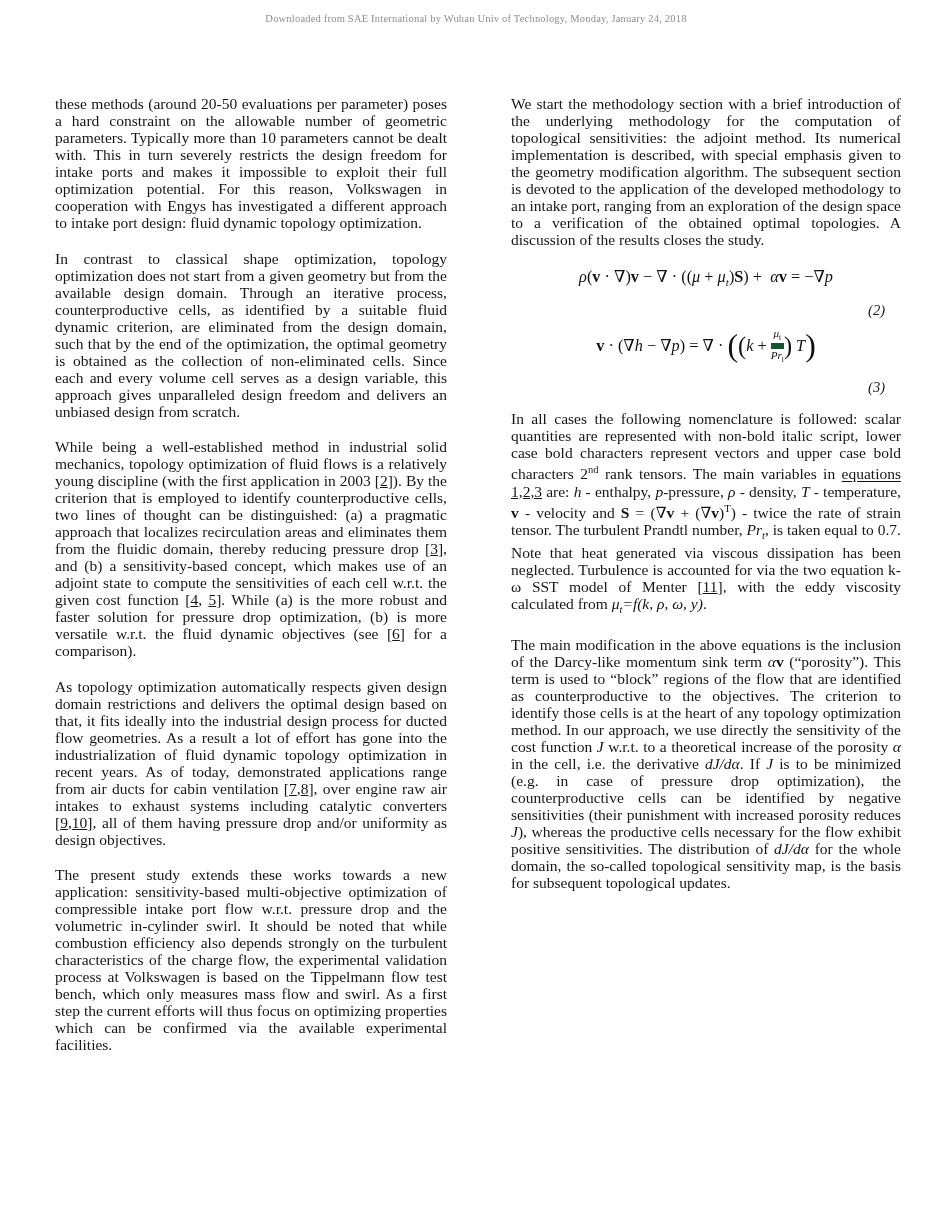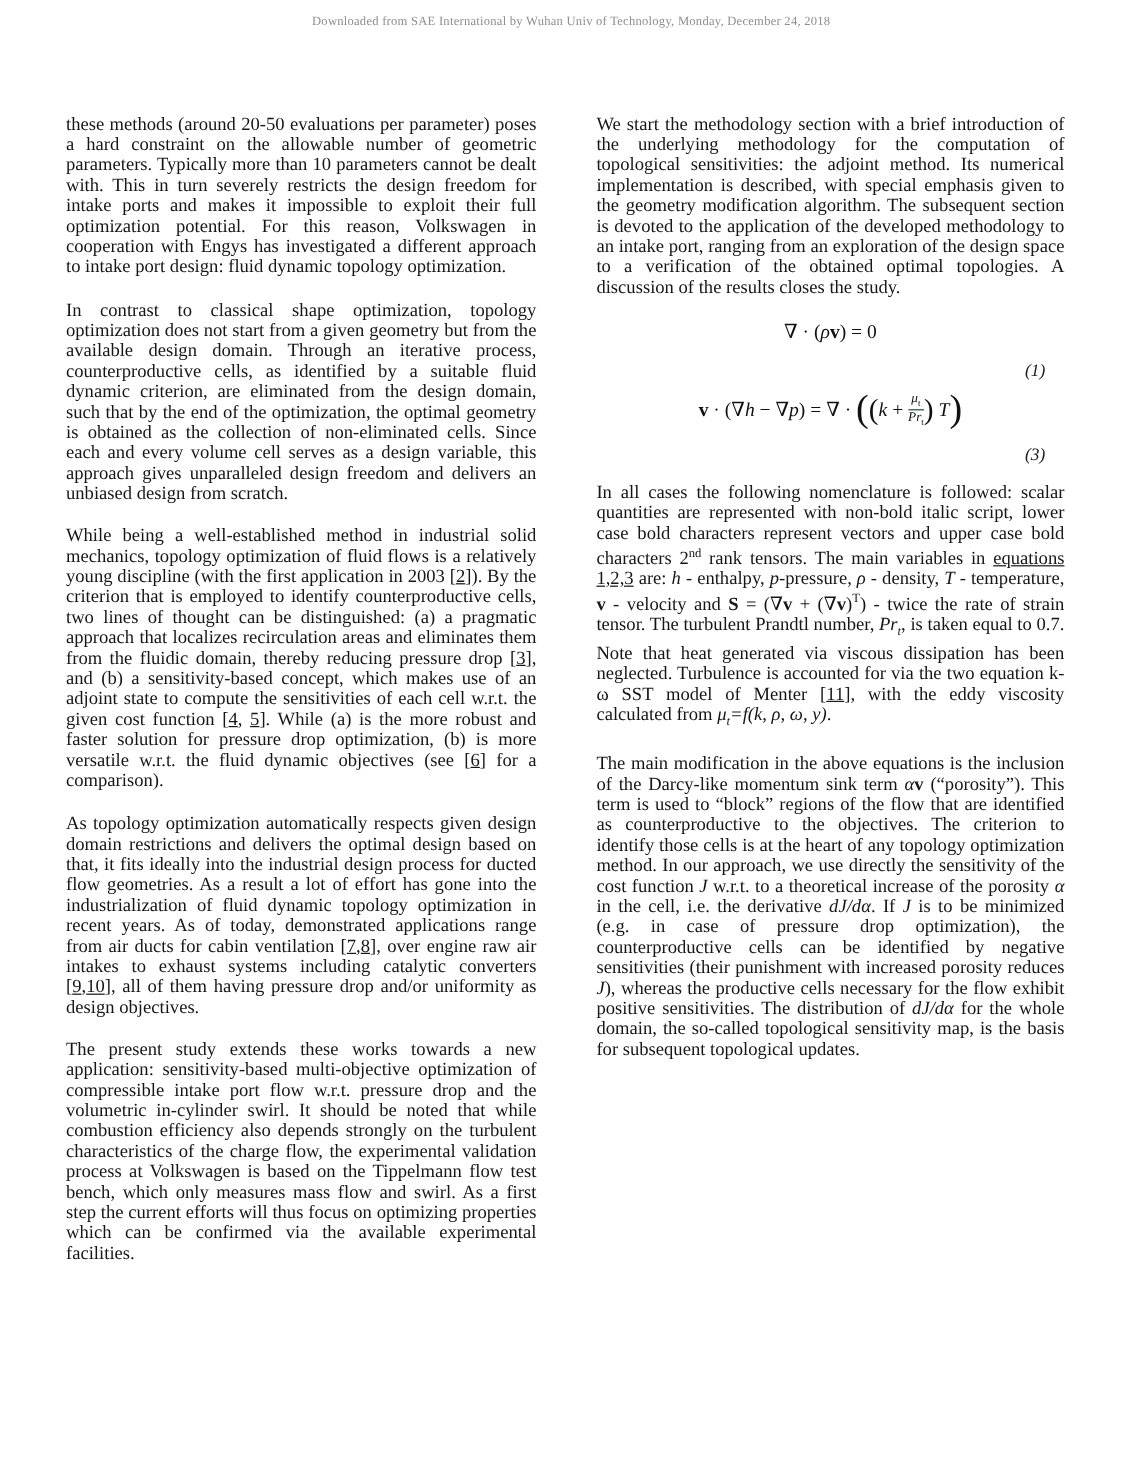"Downloaded from SAE International by" div.watermark { text: December -> January }
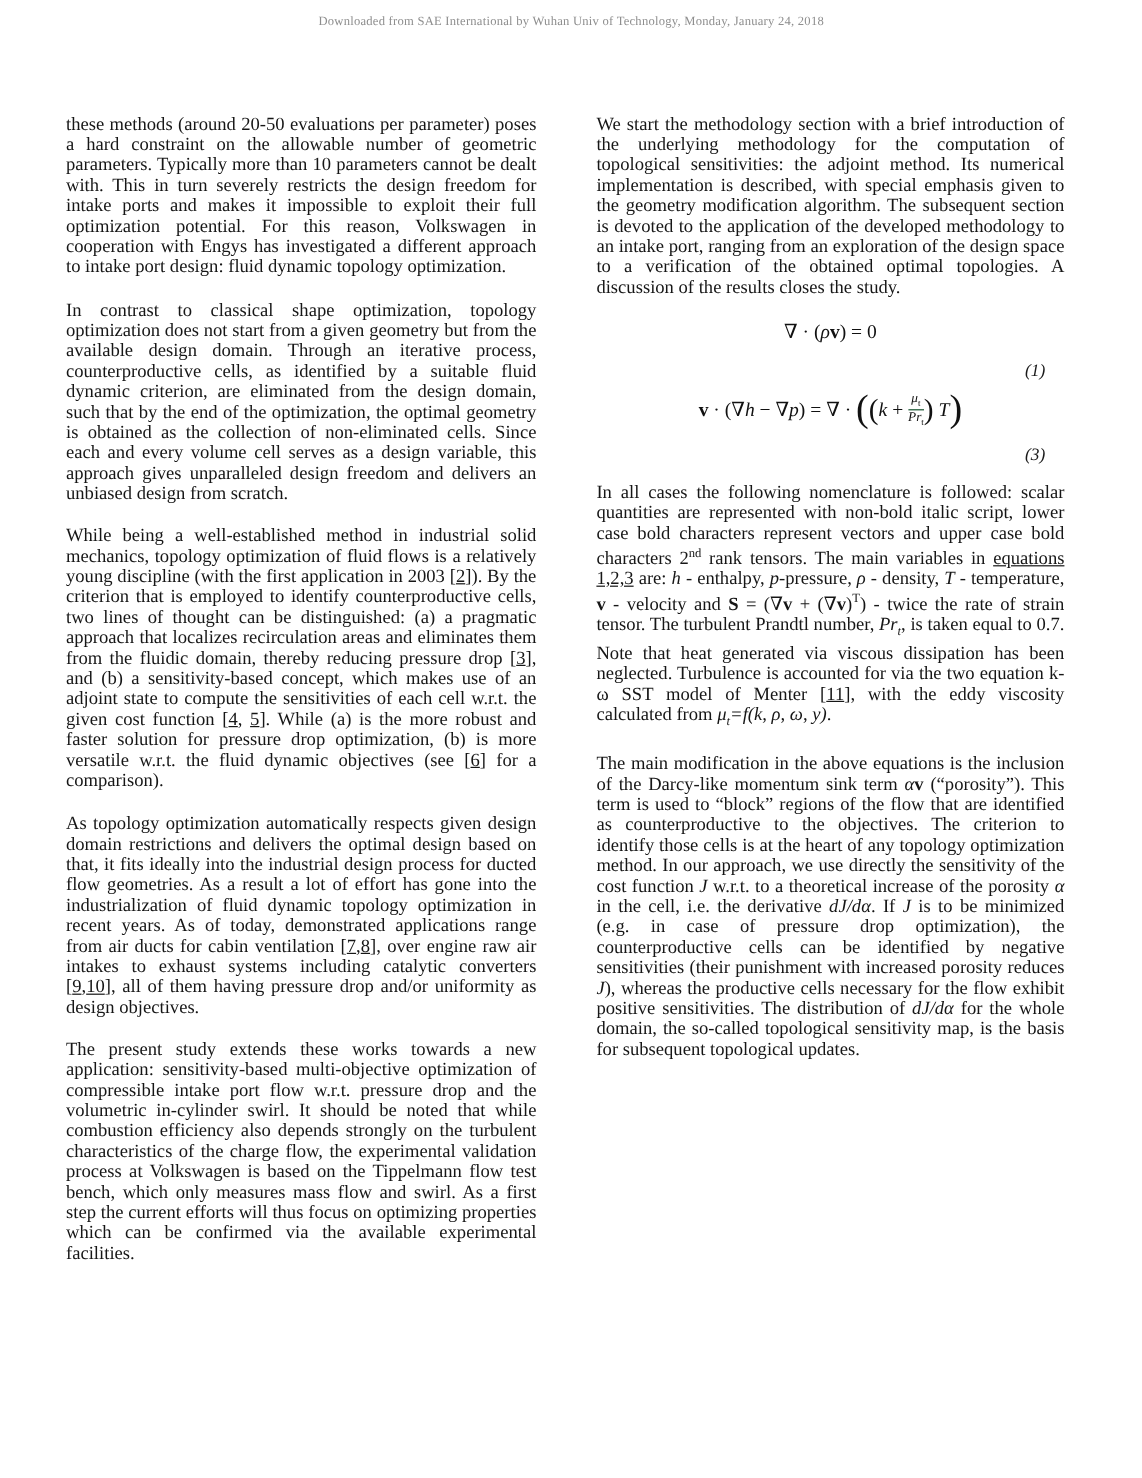"We start the methodology section" .col-right { left: 497px -> 511px }
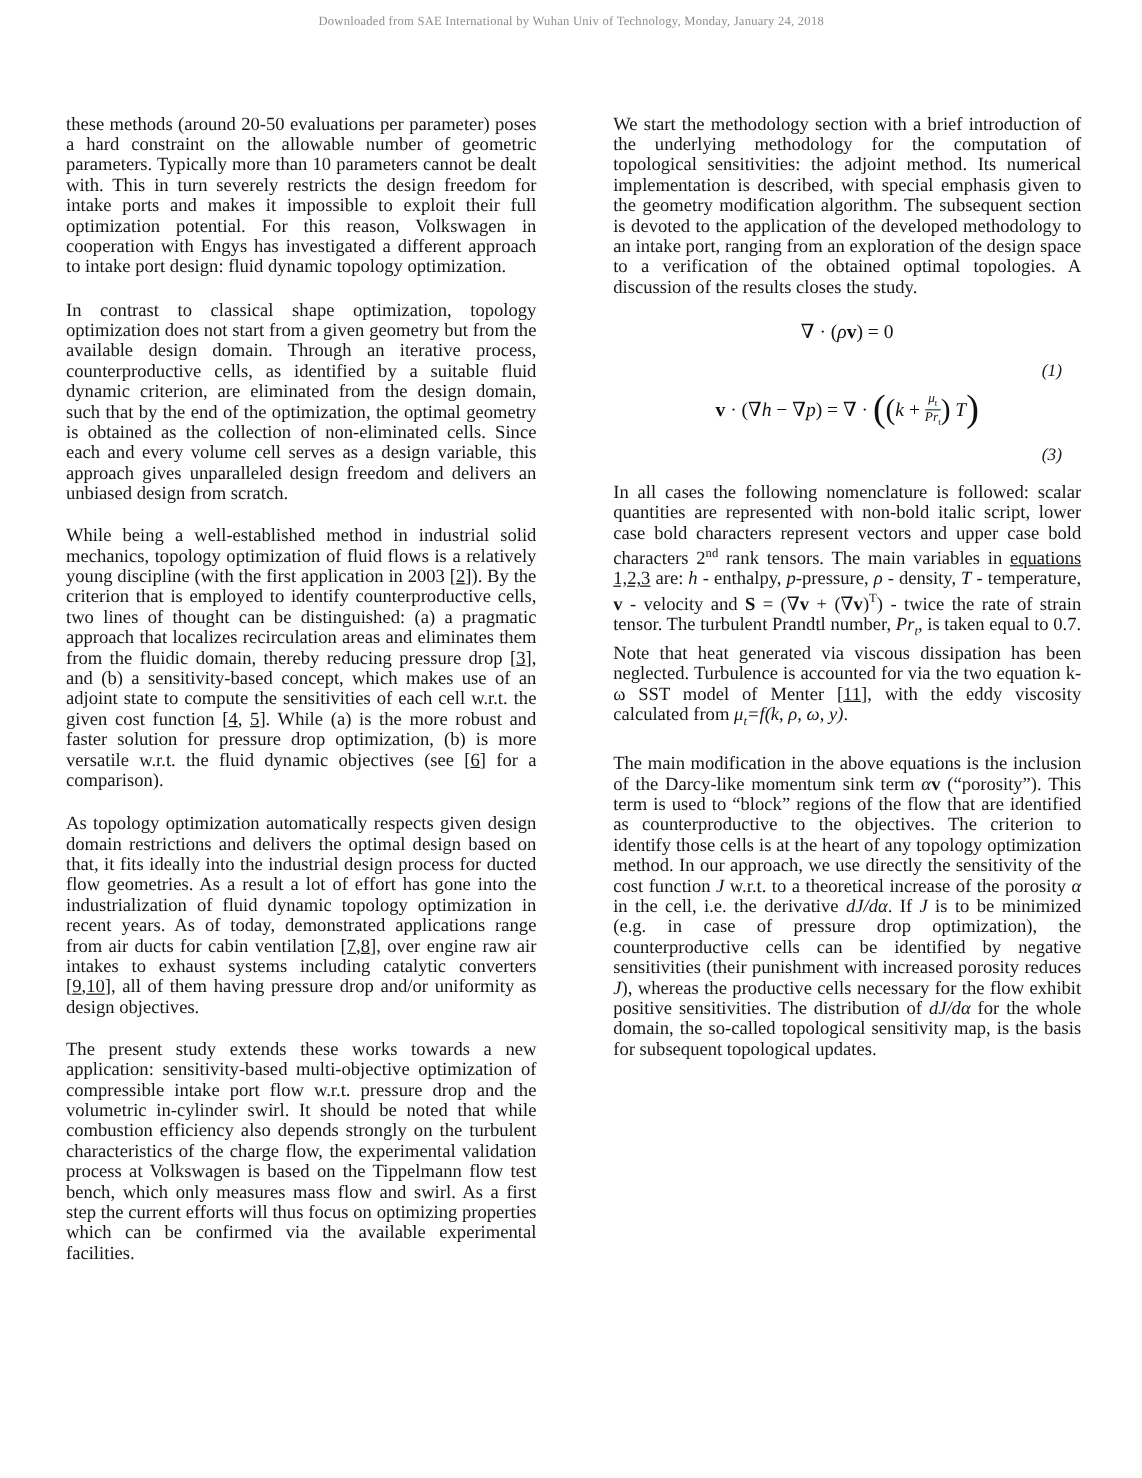"ρ(v · ∇)v − ∇" div.equation { html: none -> <div> <div><i>ρ</i>(<b>v</b> · ∇)<b>v</b> − ∇ · ((<i>μ</i> + <i>μ<sub>t</sub></i>)<b>S</b>) +&nbsp; <i>α</i><b>v</b> = −∇<i>p</i></div> <div>(2)</div> </div> }
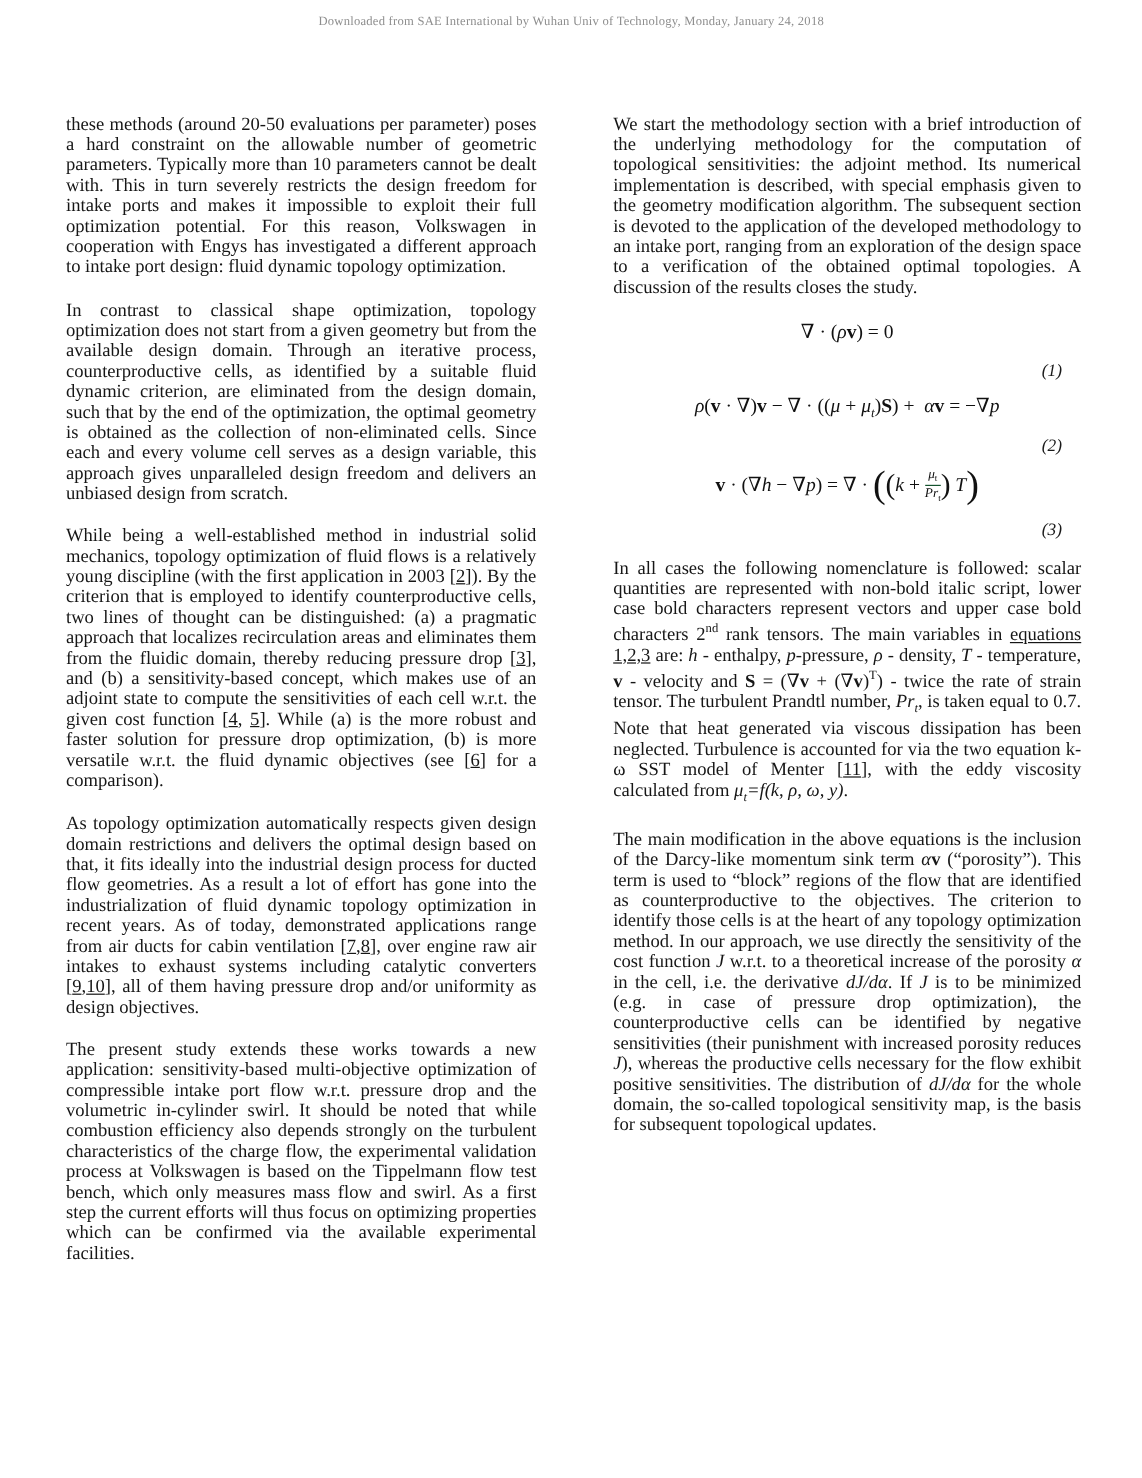"∇ · (ρv) = 0" div.equation { html: <div> <div>∇ · (<i>ρ</i><b>v</b>) = 0</div> <div>(1)</div> </div> -> none }
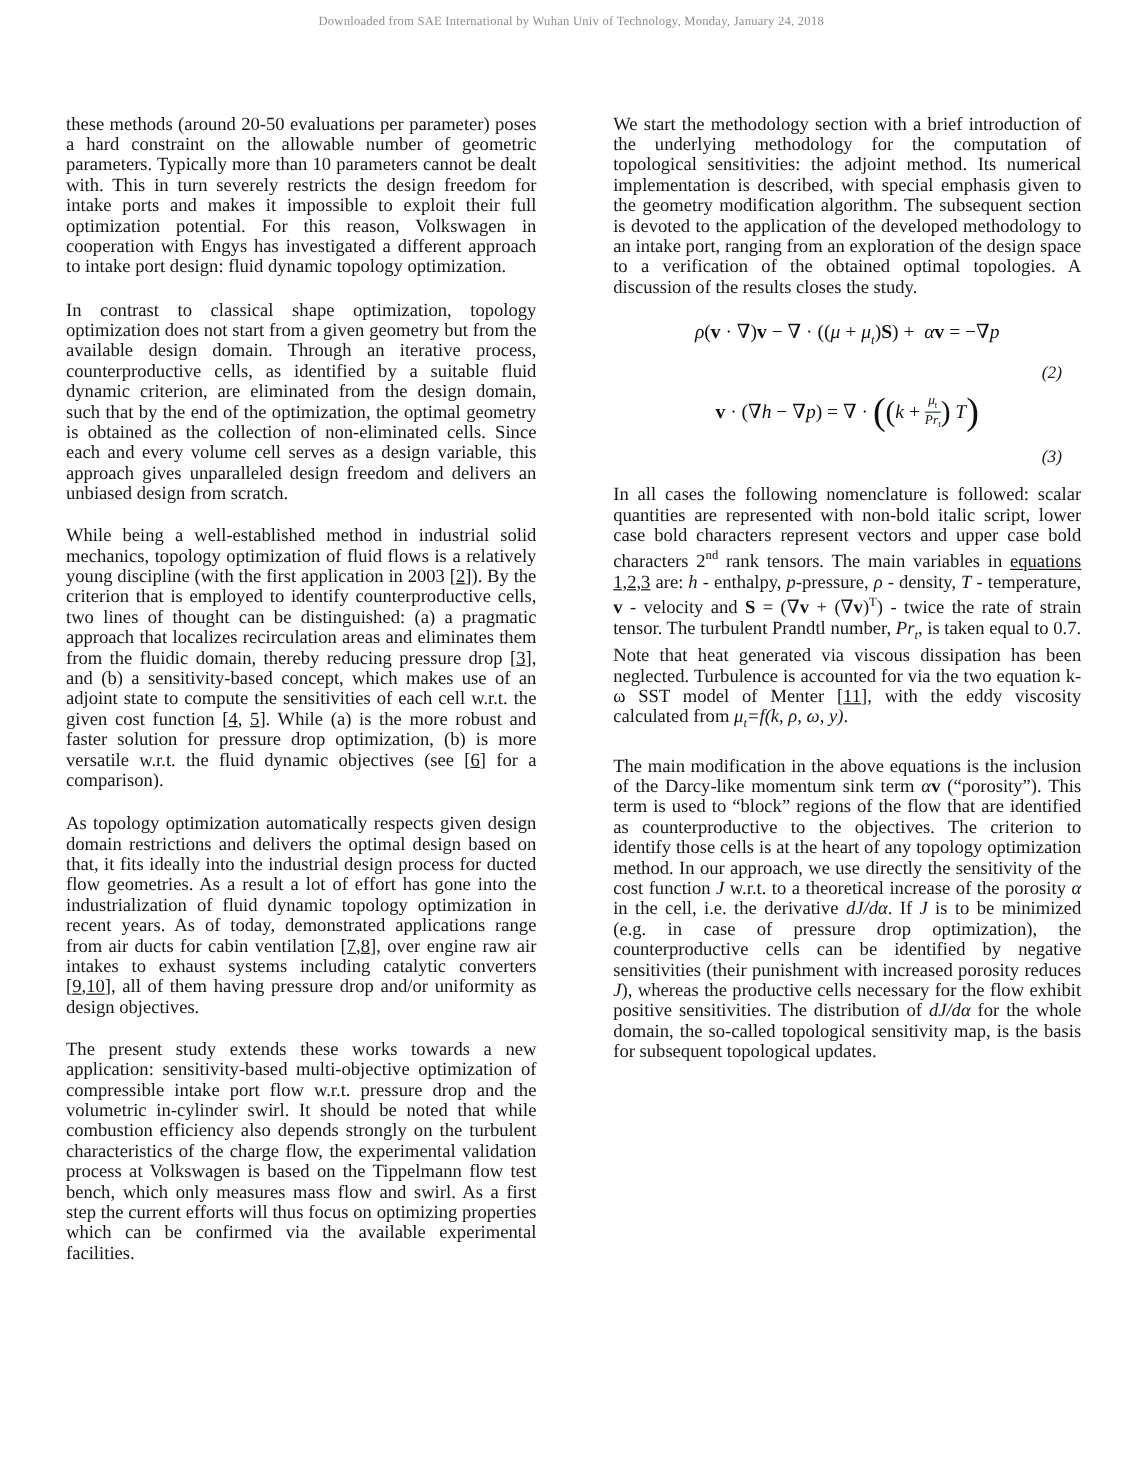"μt" .frac .num { border-bottom: 1px solid #14532d -> 6px solid #14532d }
